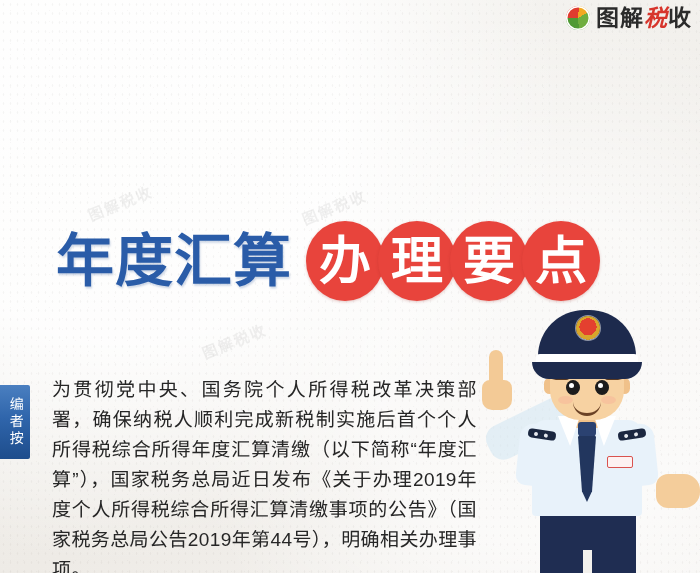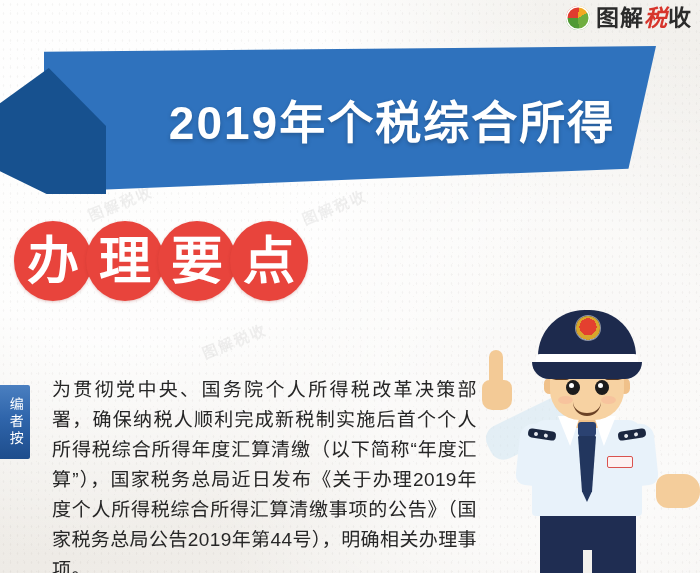"2019年个税综合所得" div { html: <div> <div></div> <div></div> <div>2019年个税综合所得</div> </div> -> none }
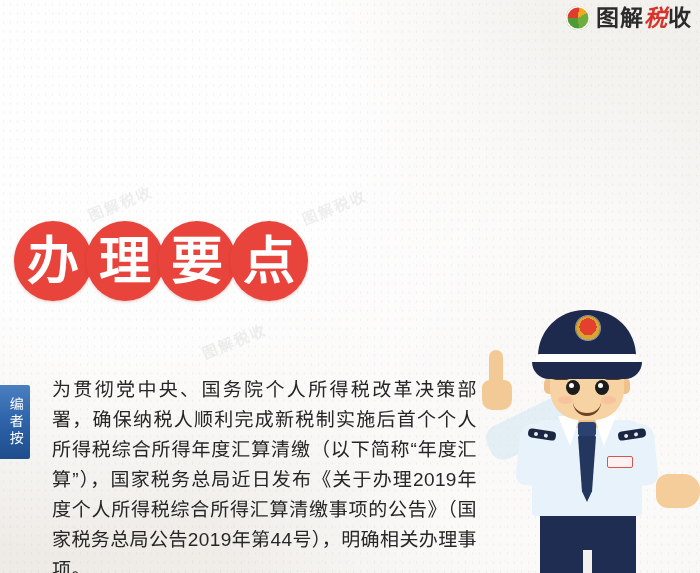"年度汇算" div { html: none -> <div>年度汇算</div> }
